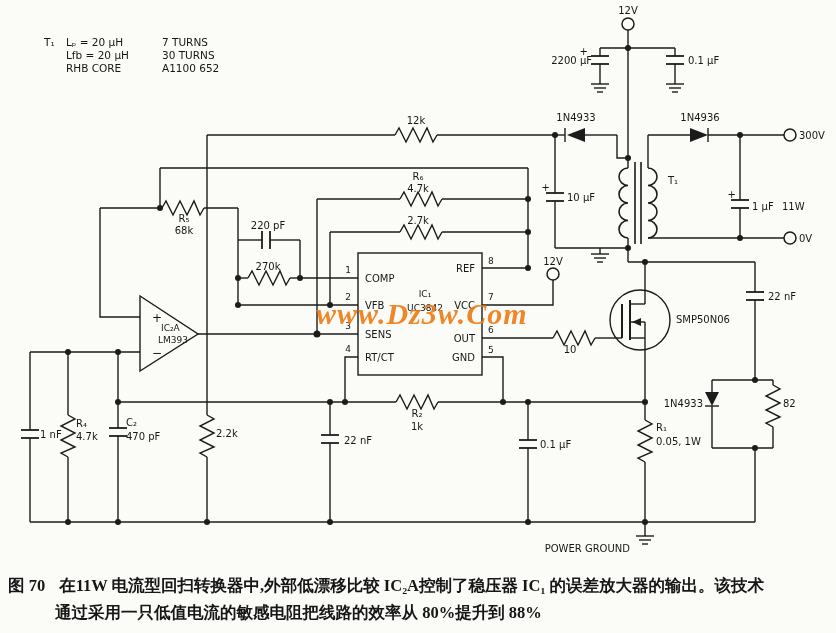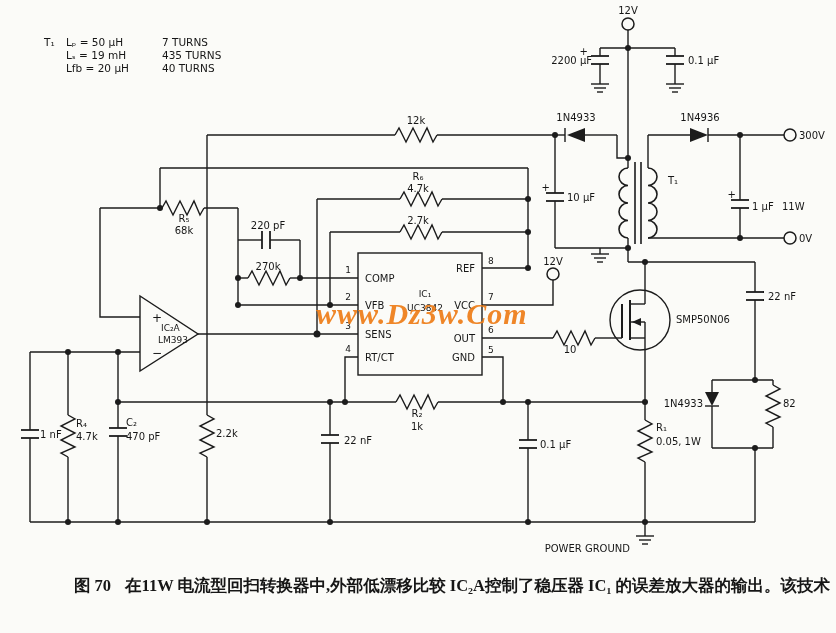"Lₚ = 50 μH" span.param { text: 50 -> 20 }
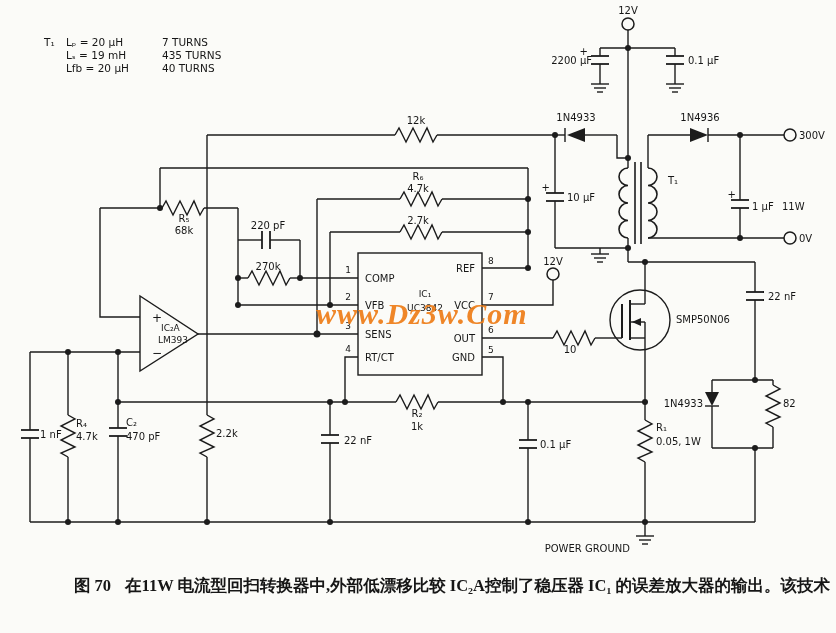"Lₛ = 19 mH" div.row { html: <div> <span></span> <span>Lₛ = 19 mH</span> <span>435 TURNS</span> </div> -> none }
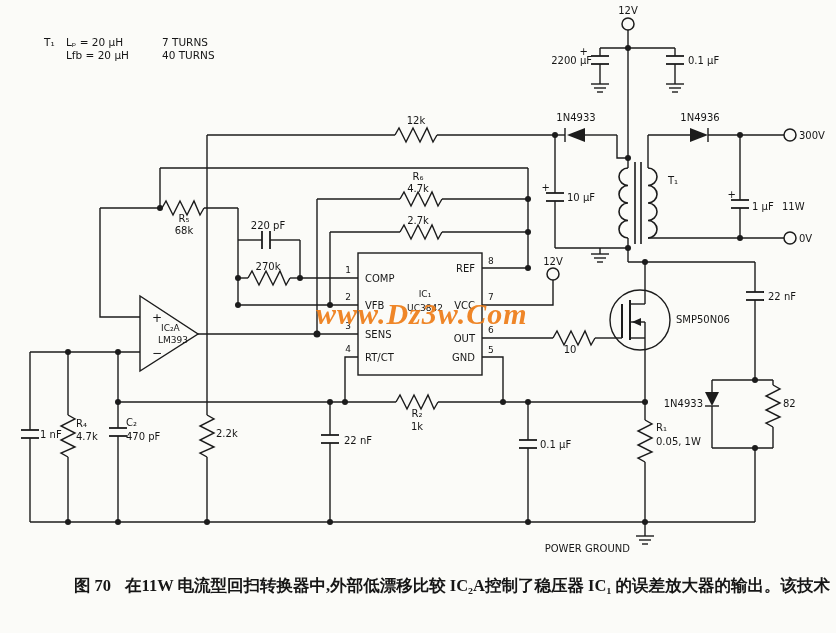"40 TURNS" span.turns { text: 40 -> 30 }
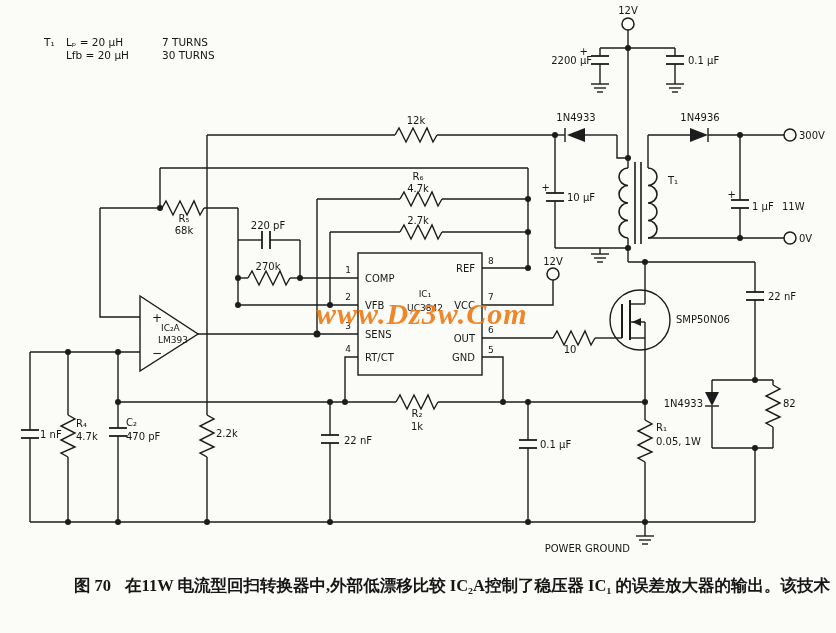"RHB CORE" div.row { html: none -> <div> <span></span> <span>RHB CORE</span> <span>A1100 652</span> </div> }
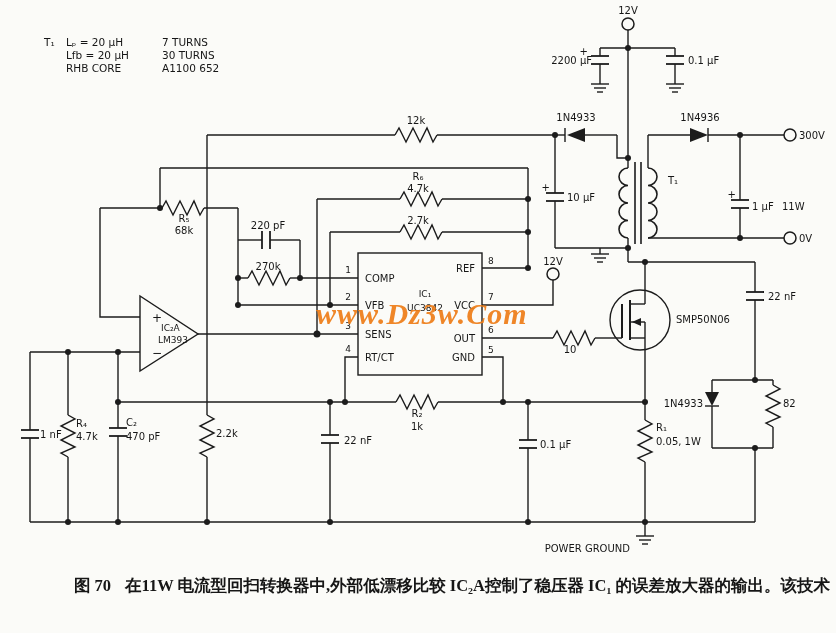"图 70 在11W 电流型回扫转换器中,外部低漂移比较 IC₂A控制了稳压器" #caption { text-align: right -> none }
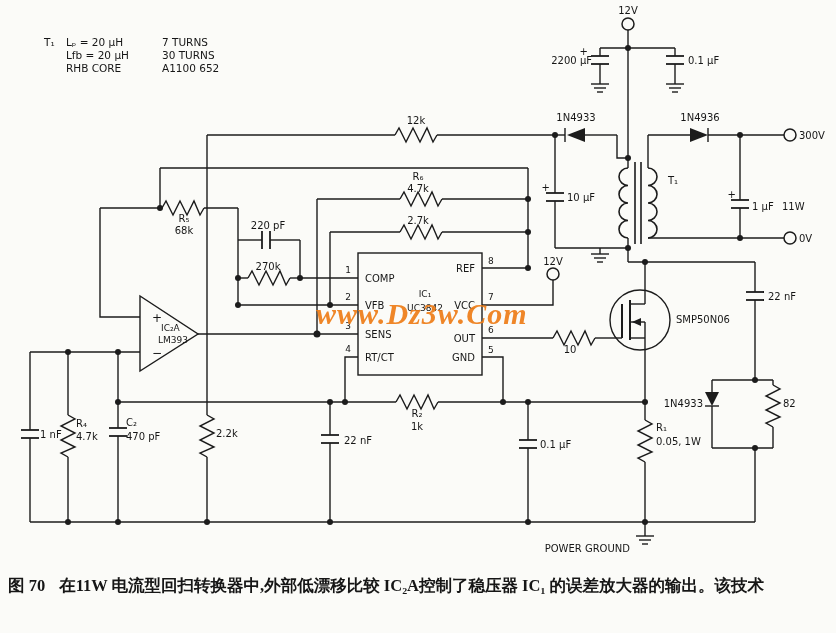"通过采用一只低值电流的敏感电阻把线路的效率从 80%提升到 88%" div.l2 { html: none -> <div>通过采用一只低值电流的敏感电阻把线路的效率从 80%提升到 88%</div> }
